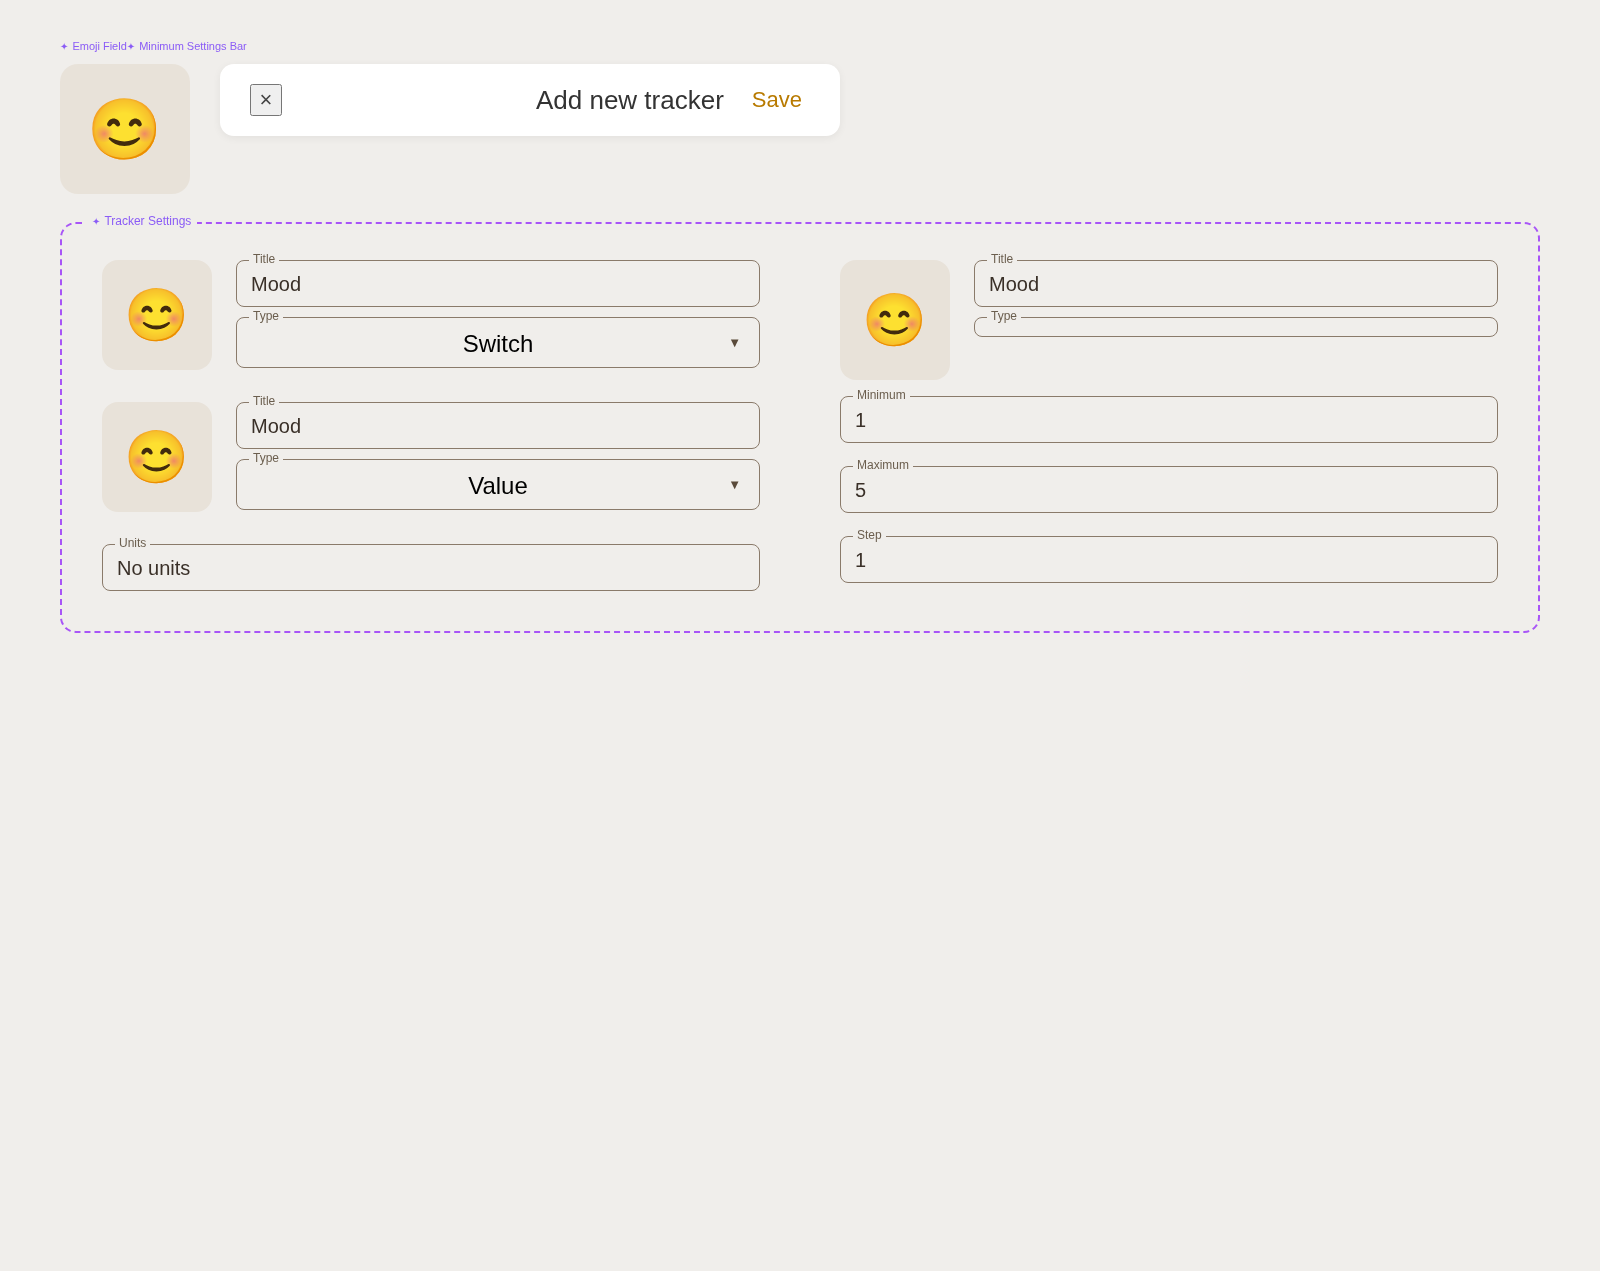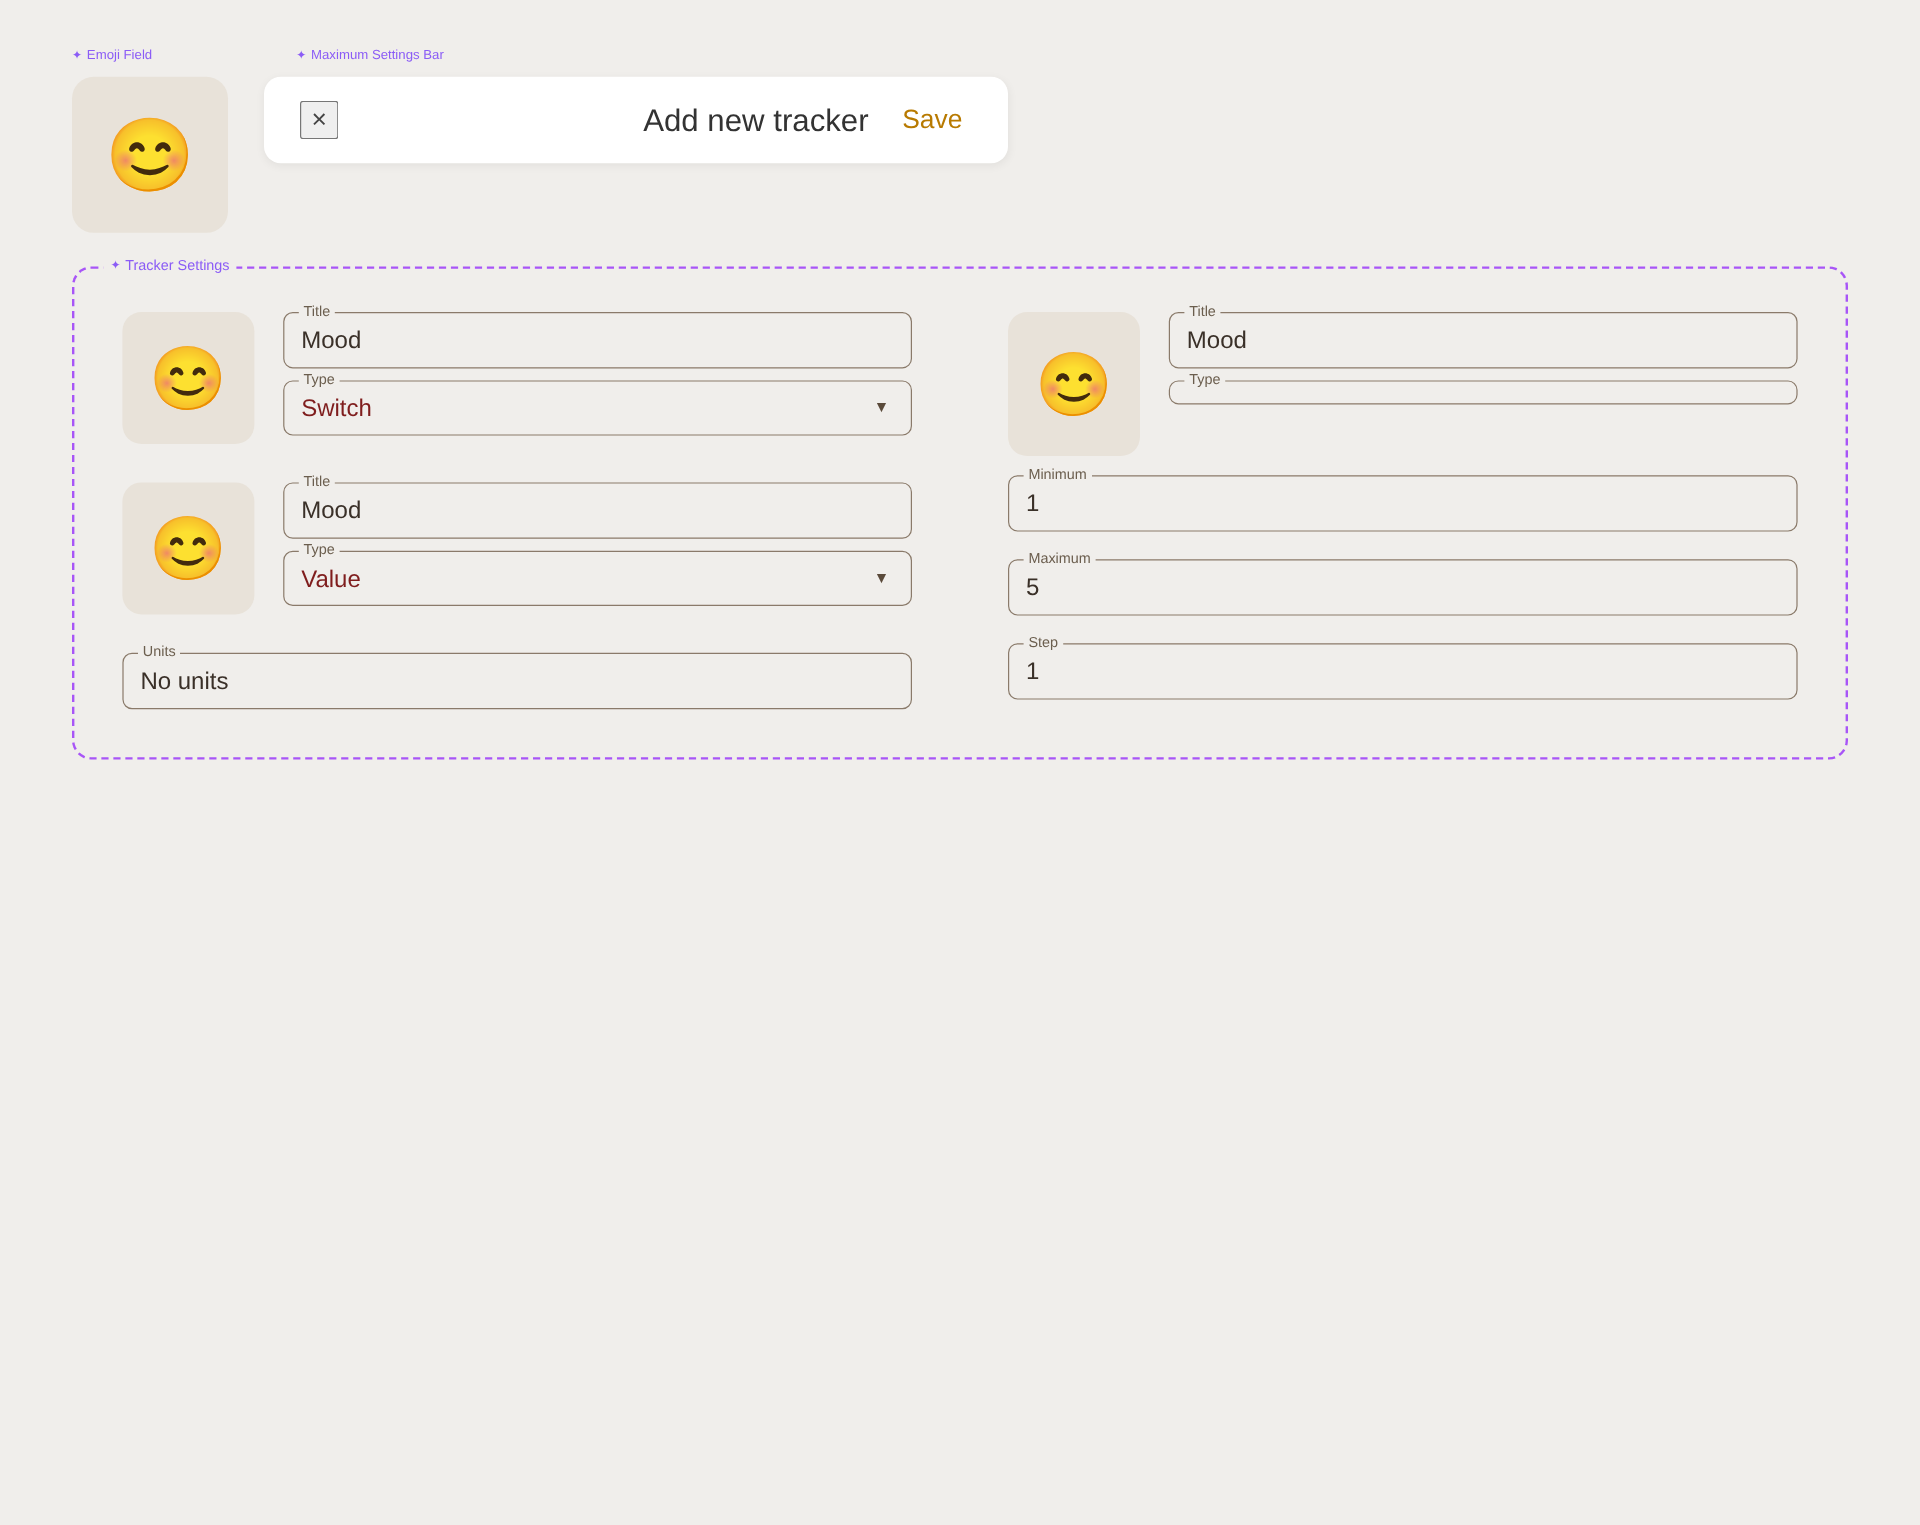"Emoji Field" .top-annotations { gap: 120px -> none }
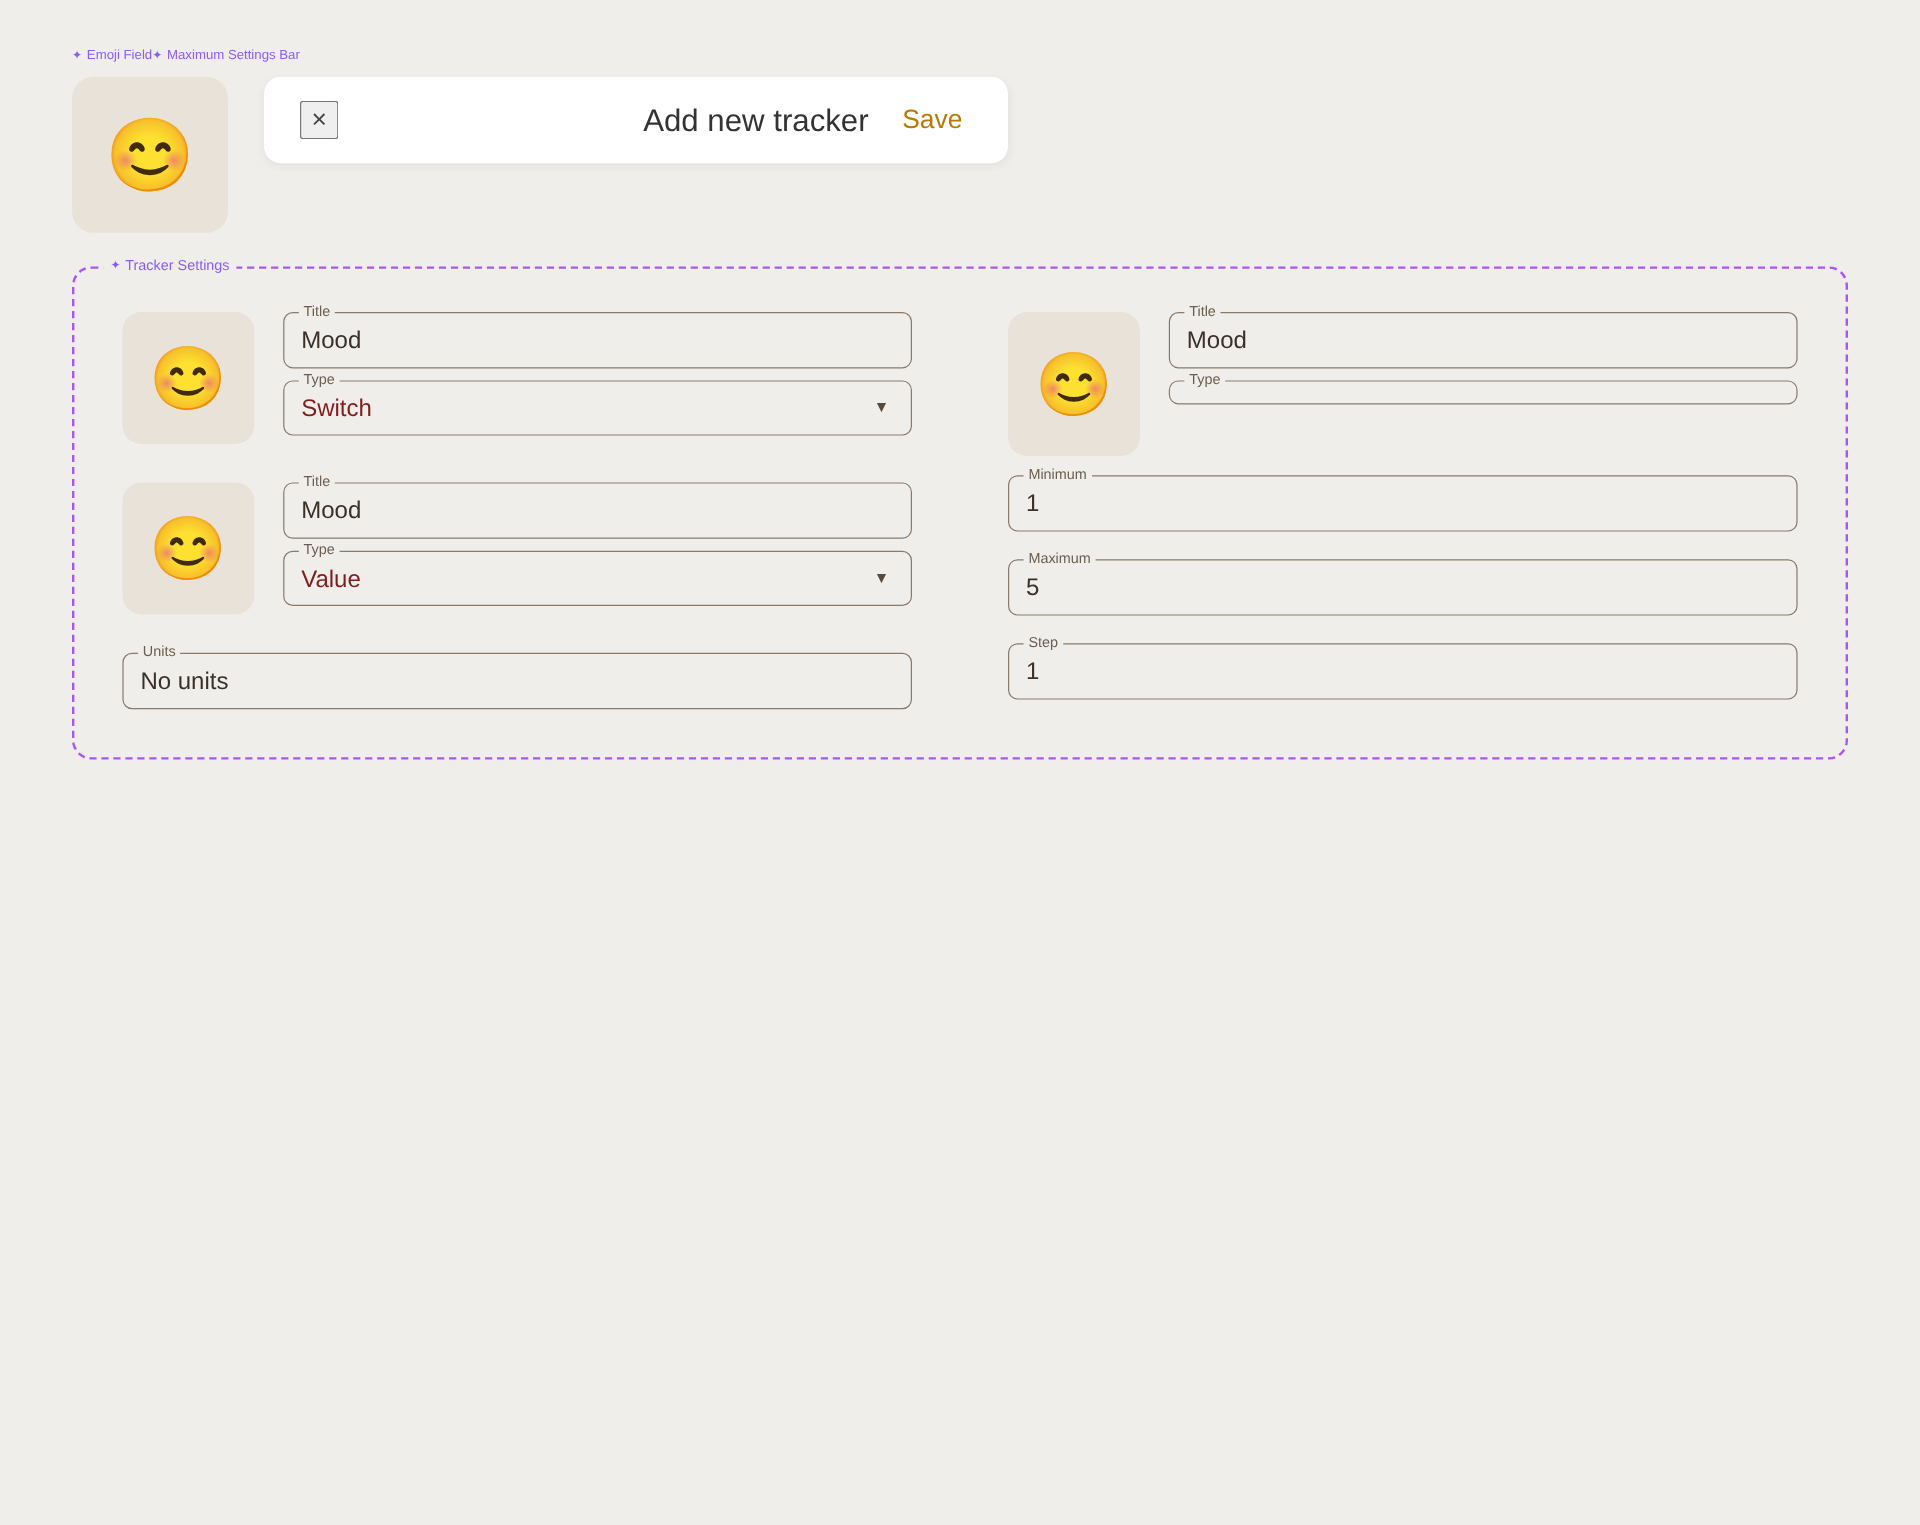"Maximum Settings Bar" span.annotation-label { text: Maximum -> Minimum }
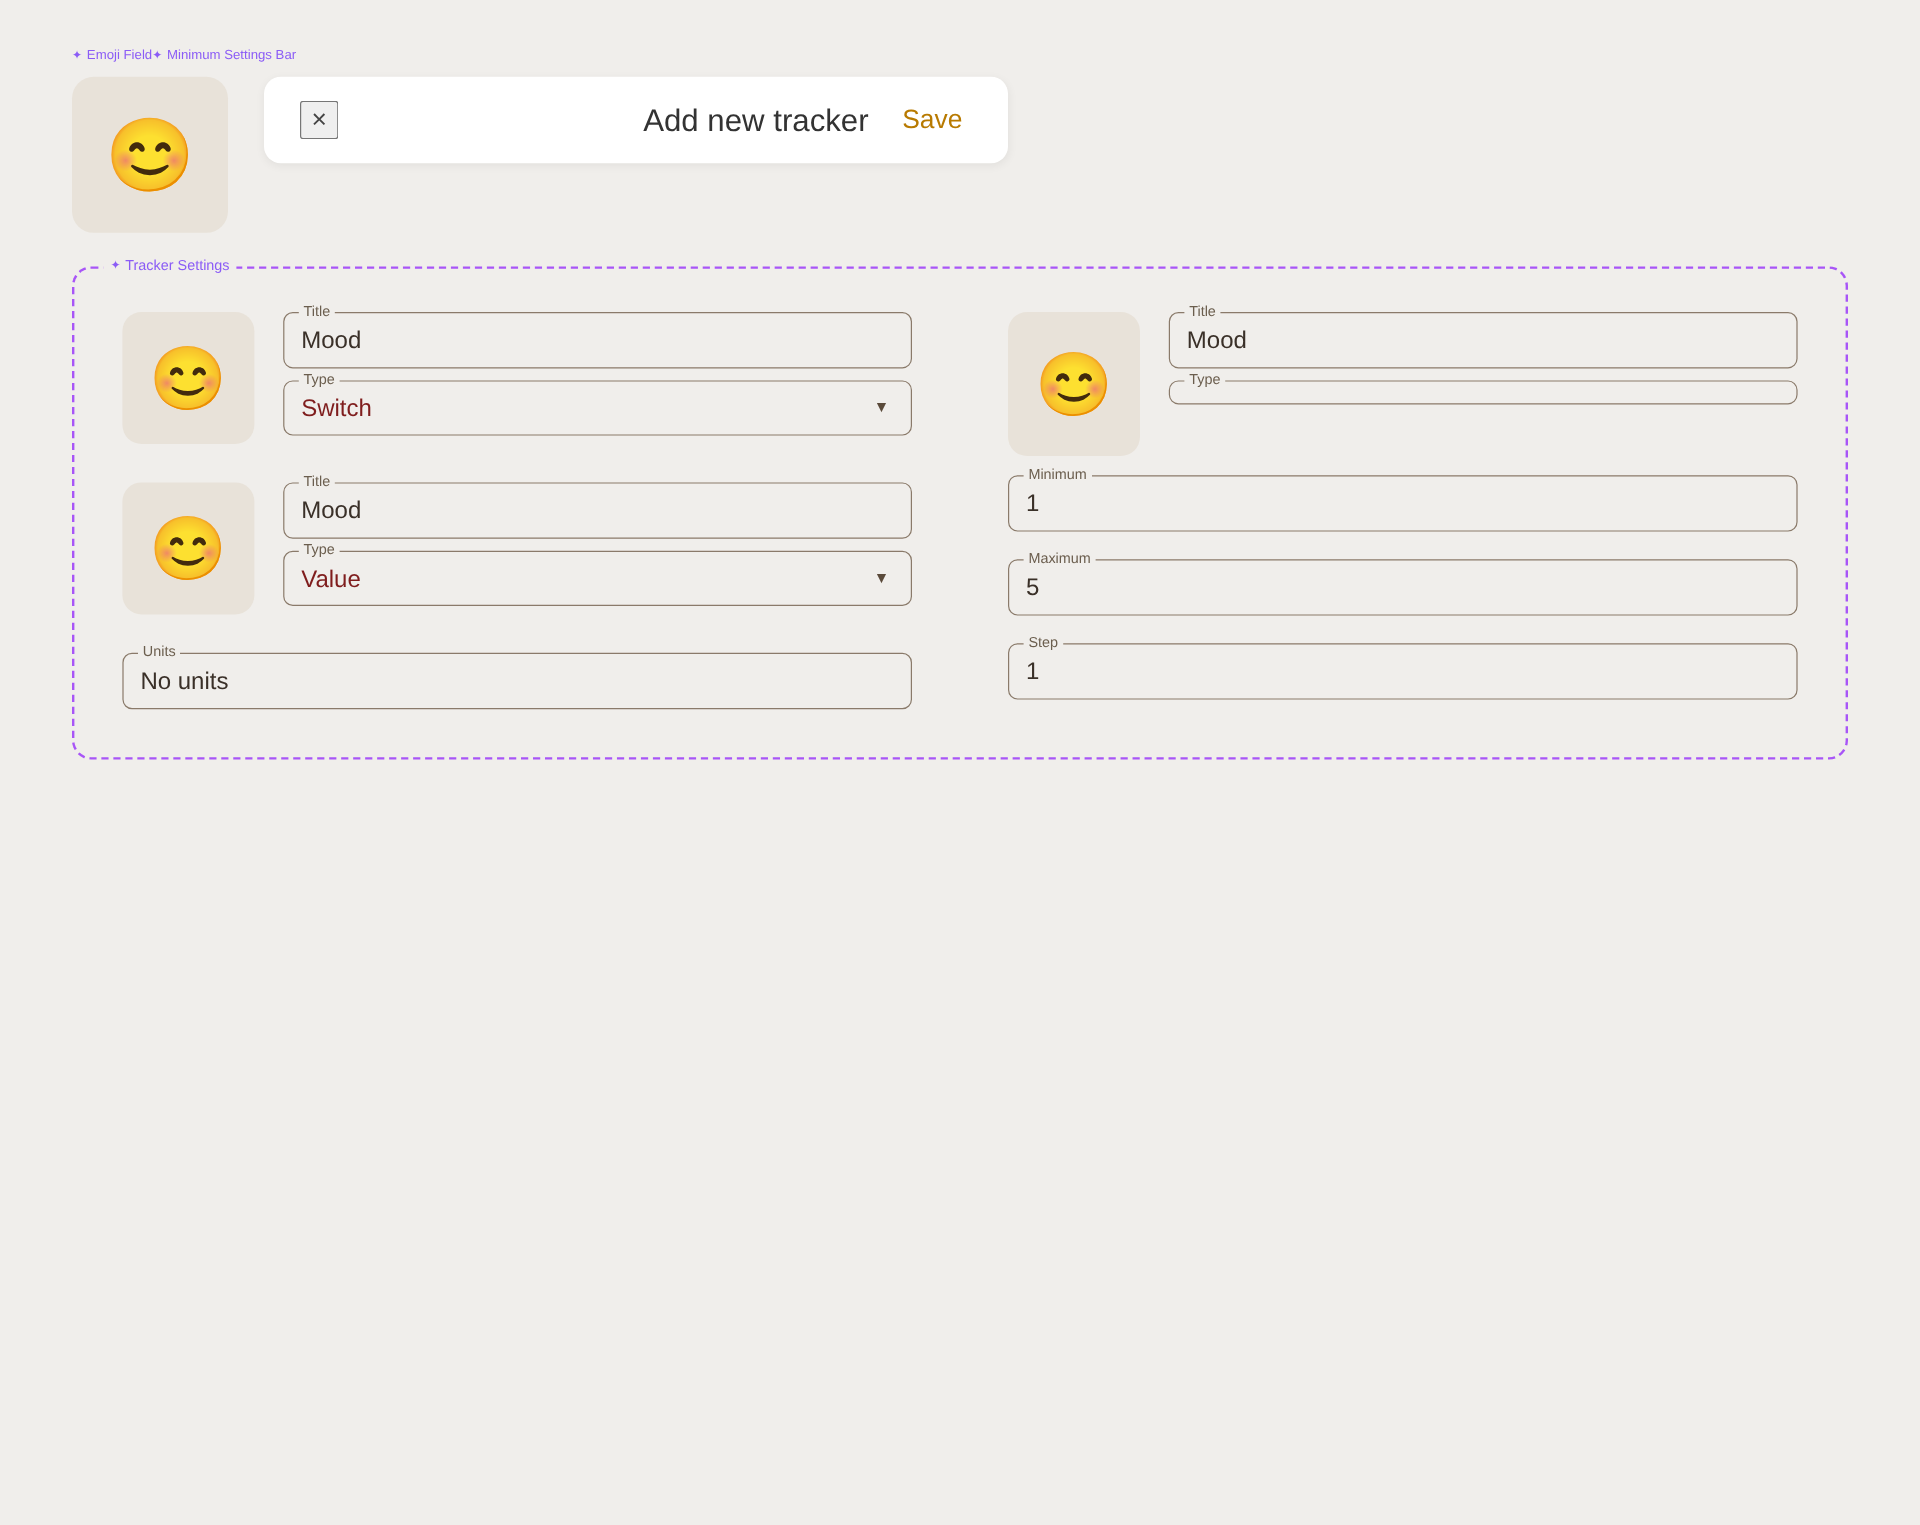"Switch" .field-select { color: #7f1d1d -> #000000; font-size: 20px -> 24px; text-align: none -> center }
